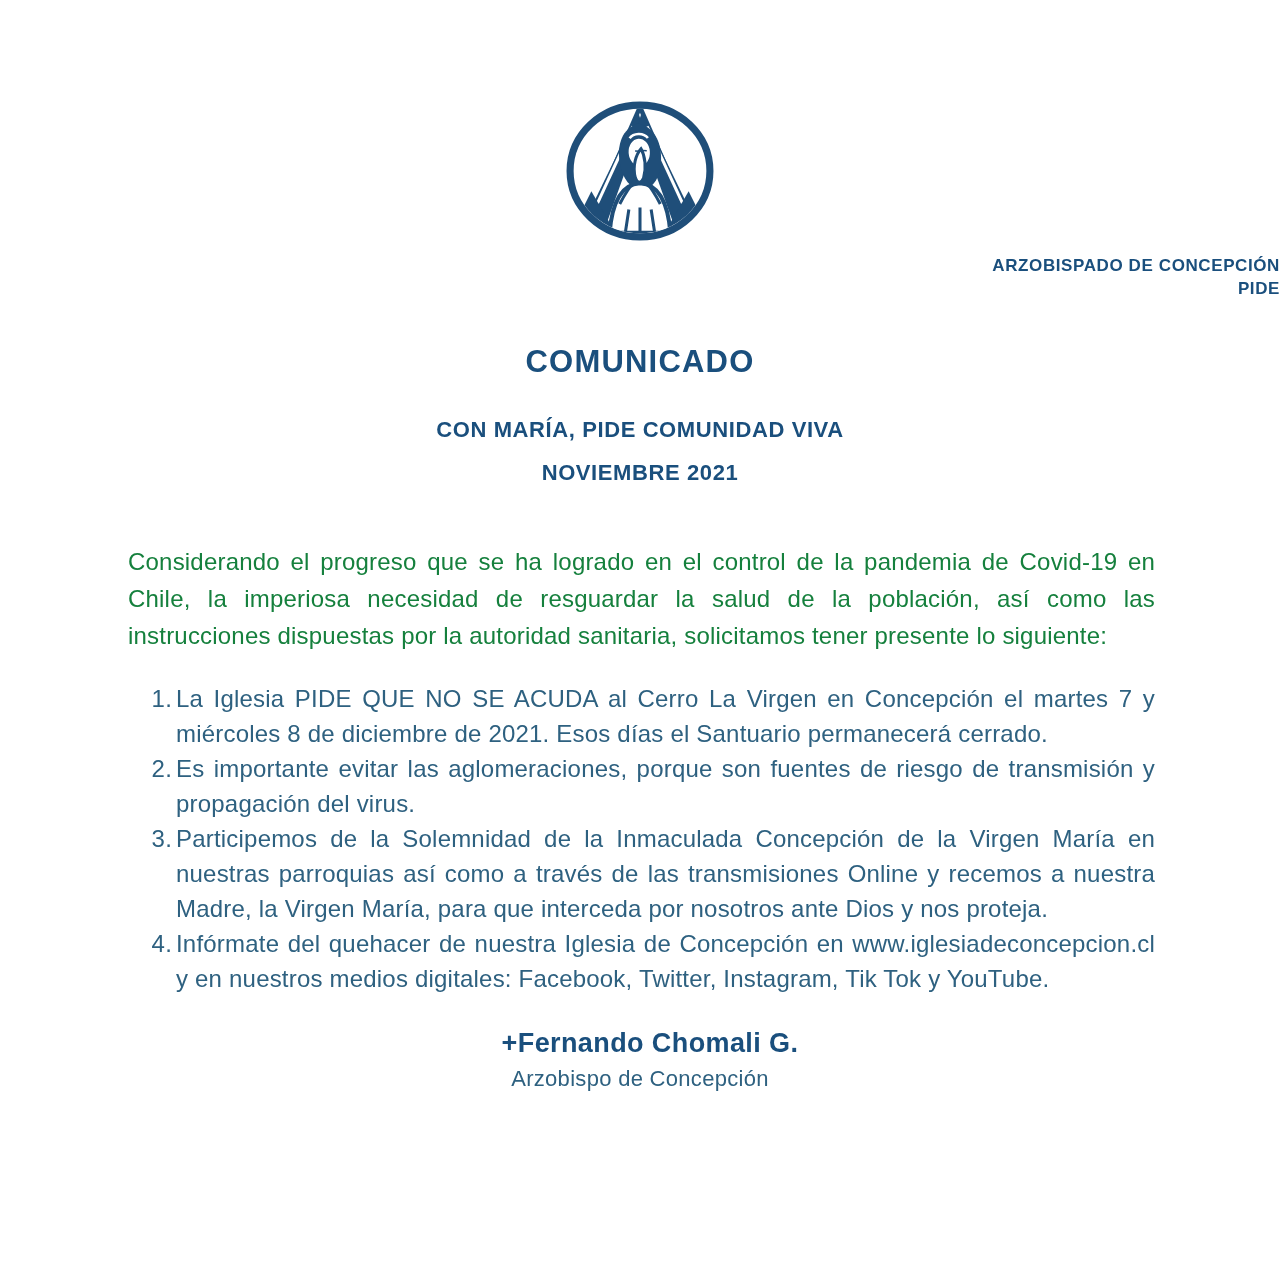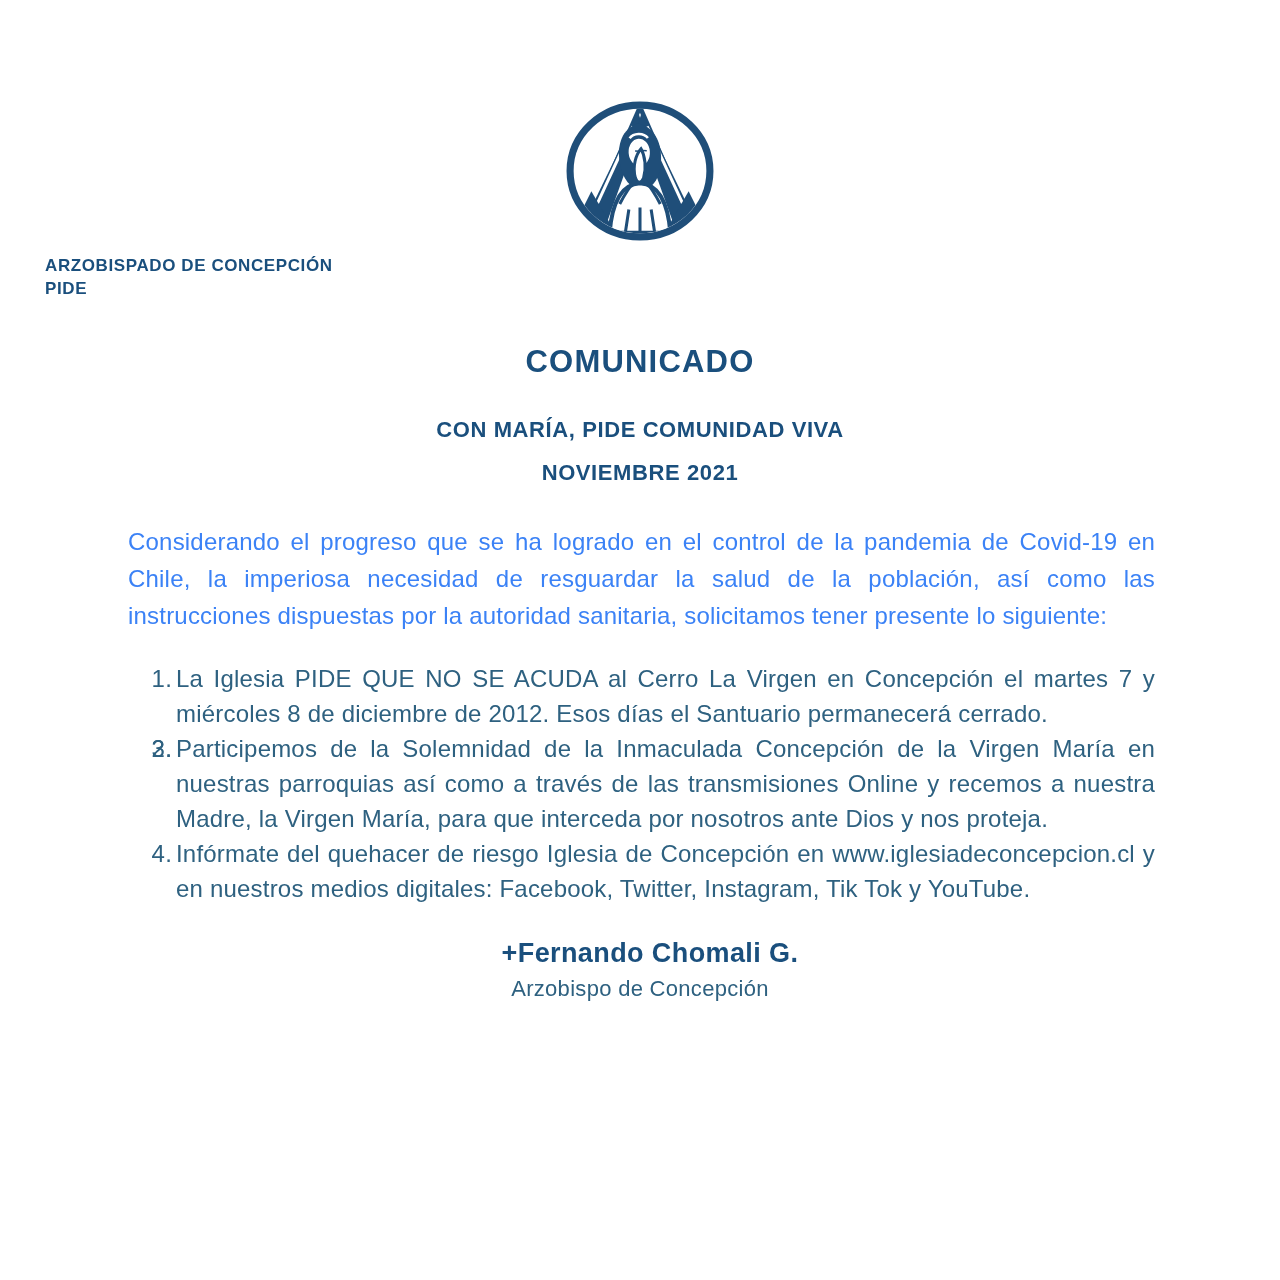"ARZOBISPADO DE CONCEPCIÓN" .org-line { text-align: left -> right }
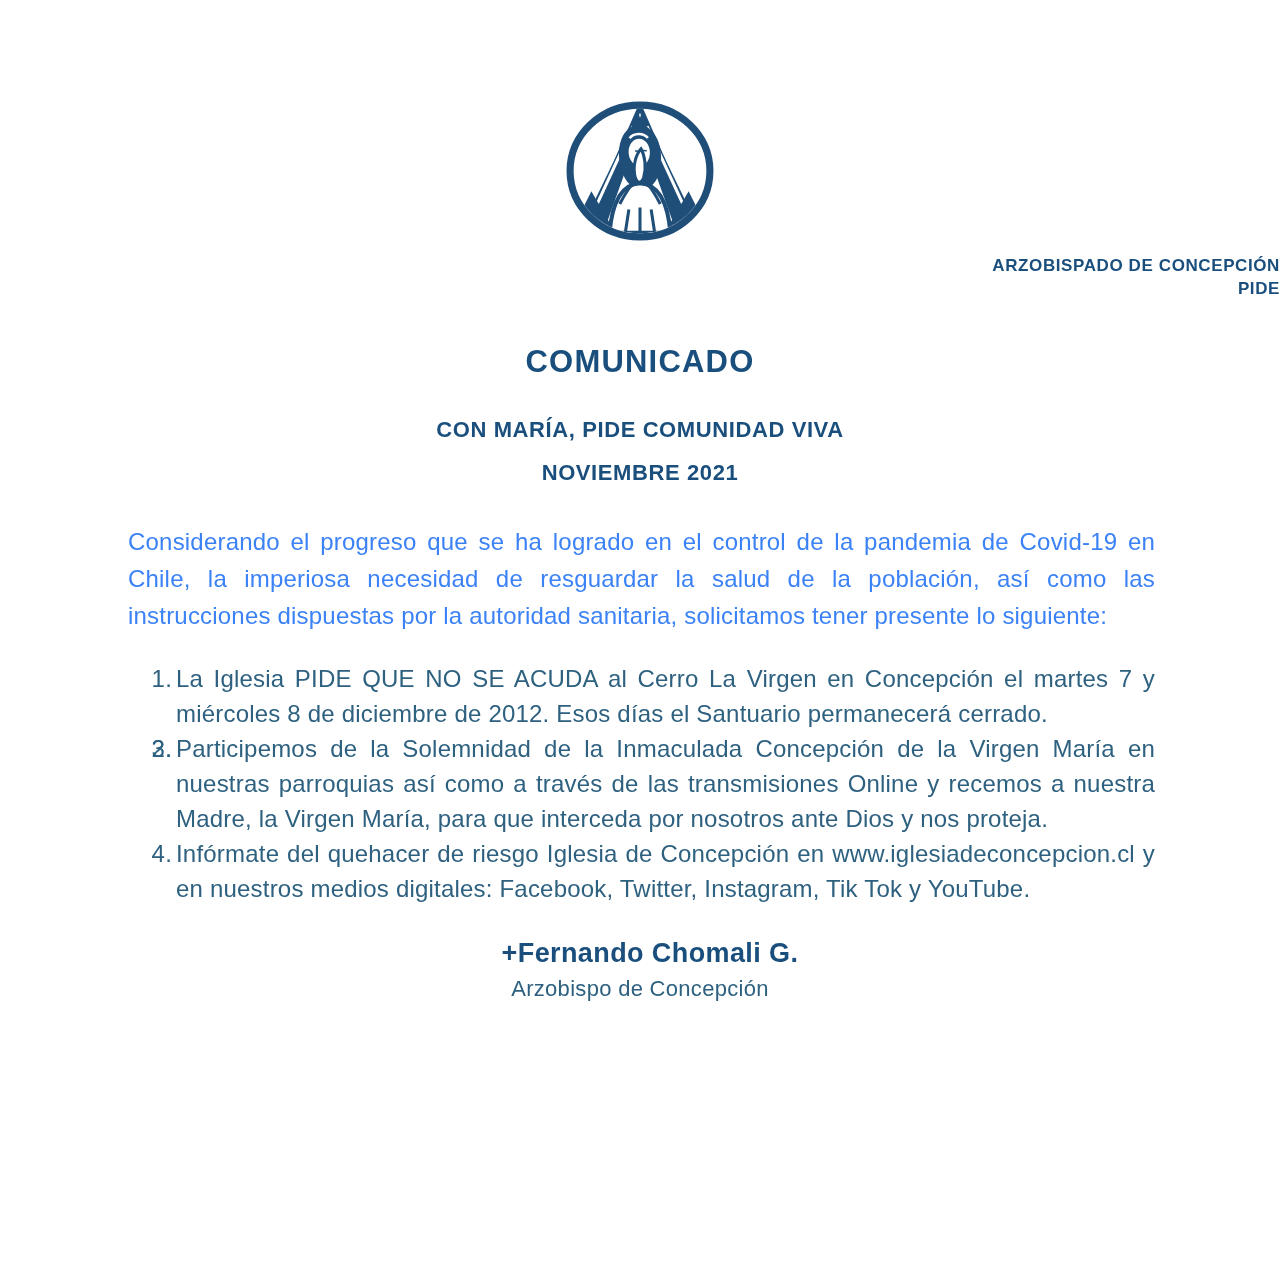"Considerando el progreso que se" .intro { color: #3b82f6 -> #15803d; margin: 37px 125px 0 128px -> 57px 125px 0 128px }
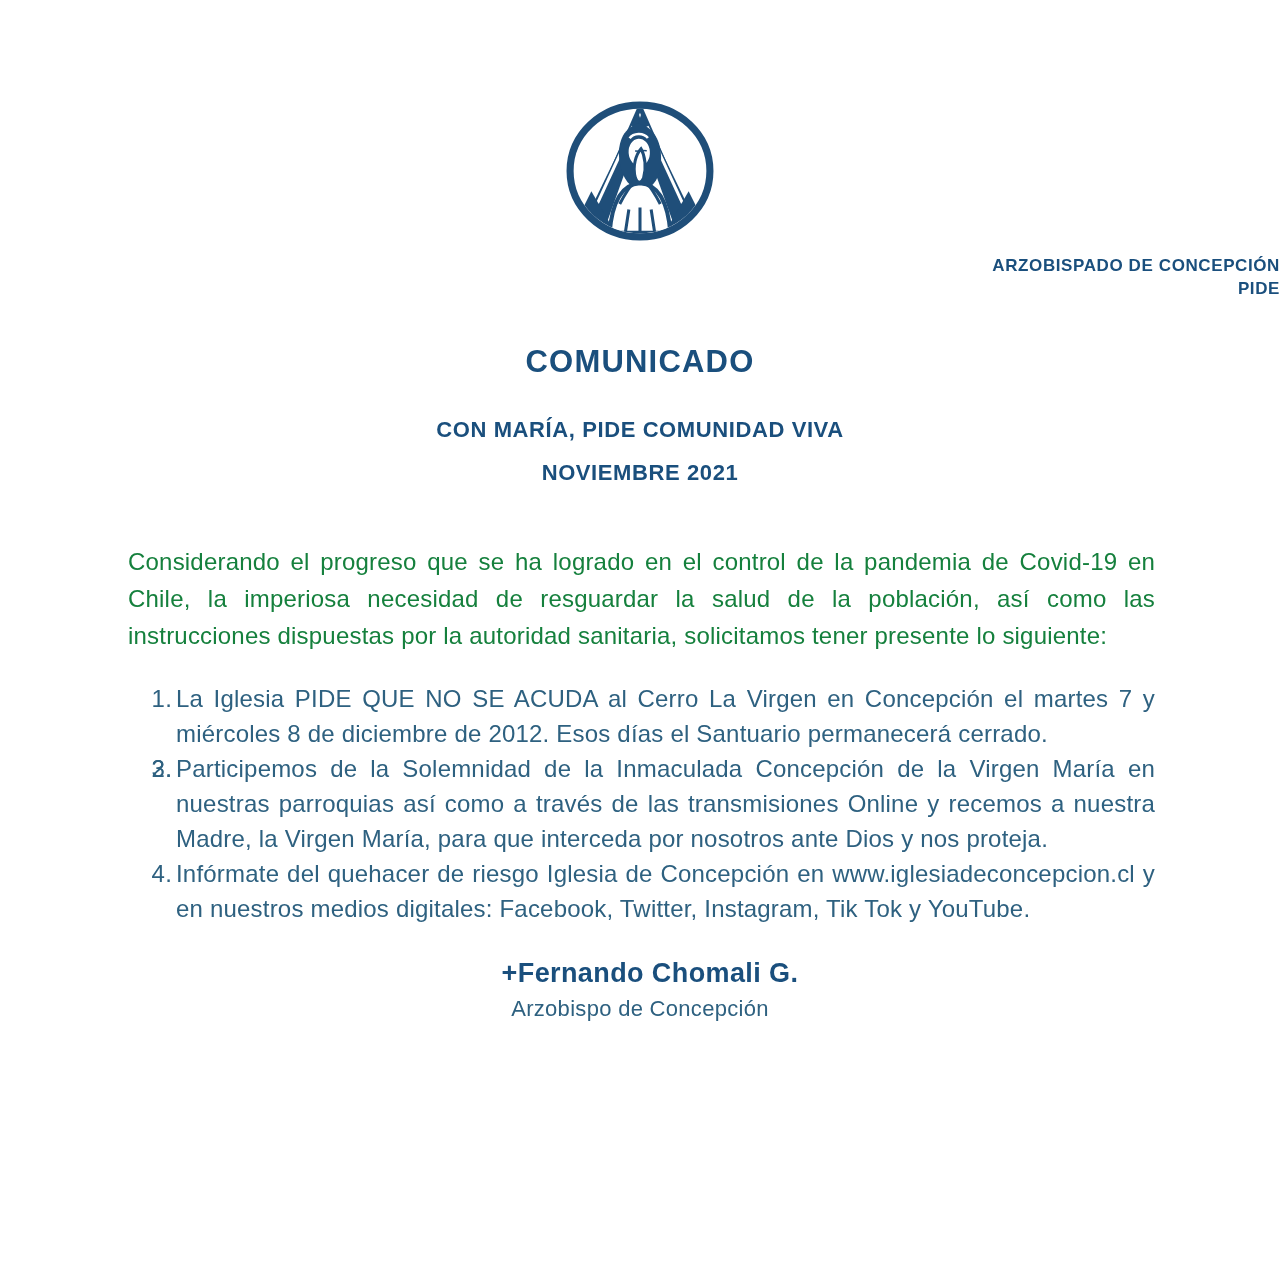"La Iglesia PIDE QUE NO" span.txt { text: 2012 -> 2021 }
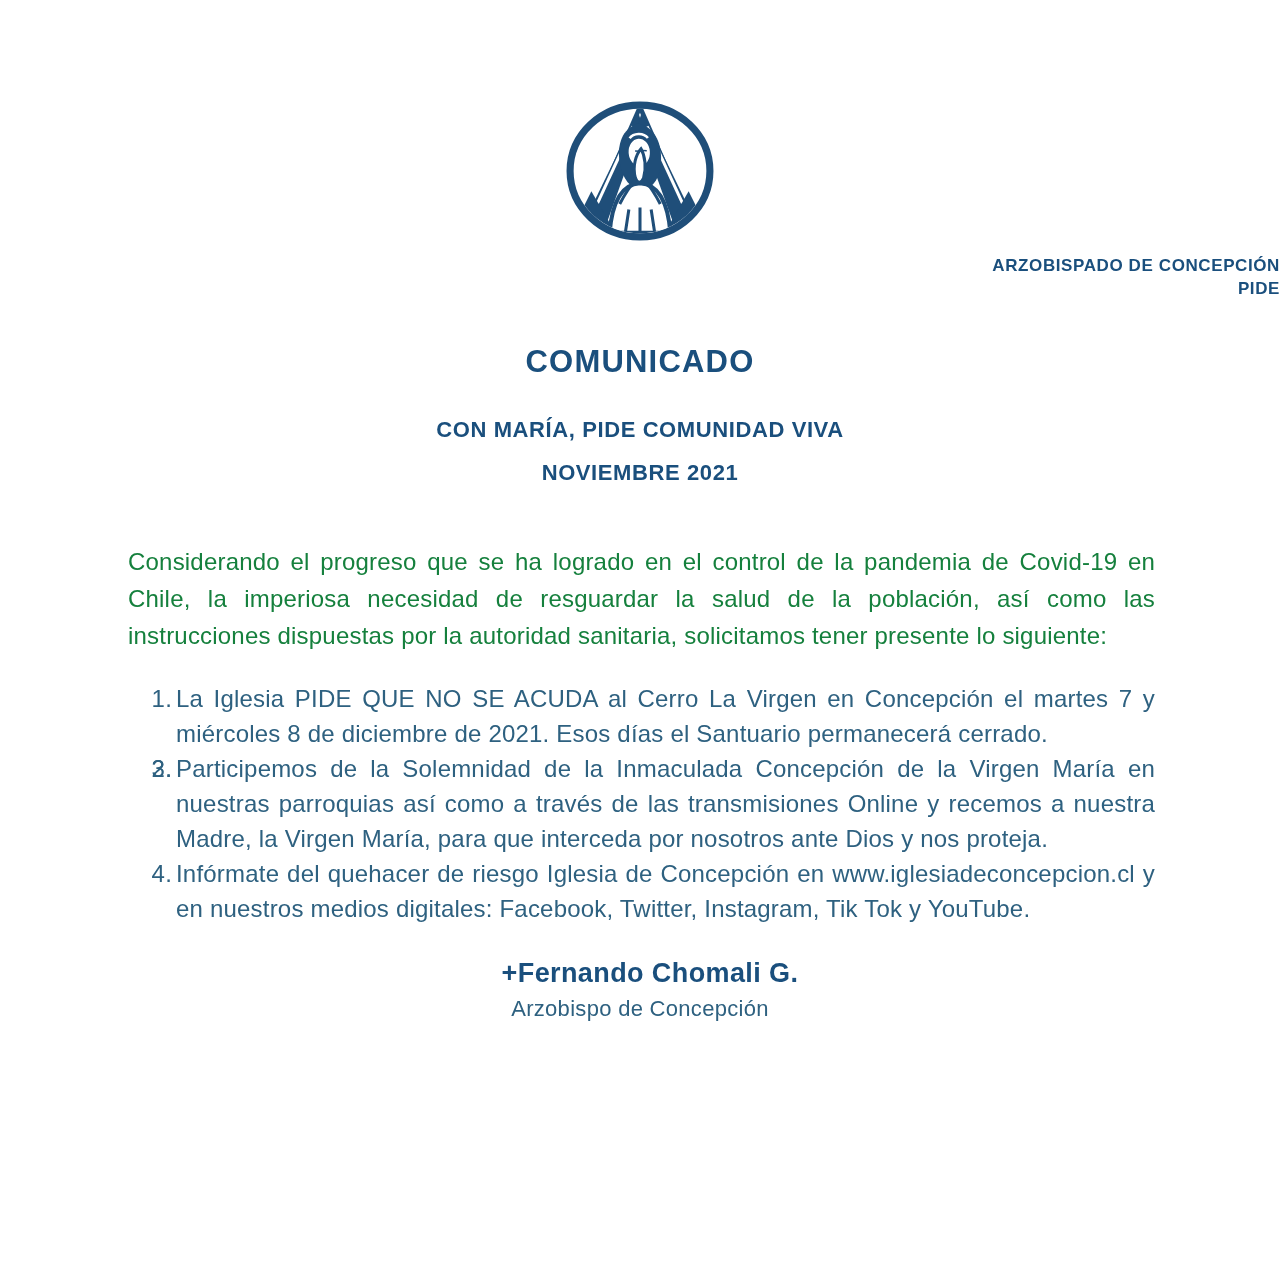"Es importante evitar las aglomeraciones," span.txt { html: none -> <span>Es importante evitar las aglomeraciones, porque son fuentes de riesgo de transmisión y propagación del virus.</span> }
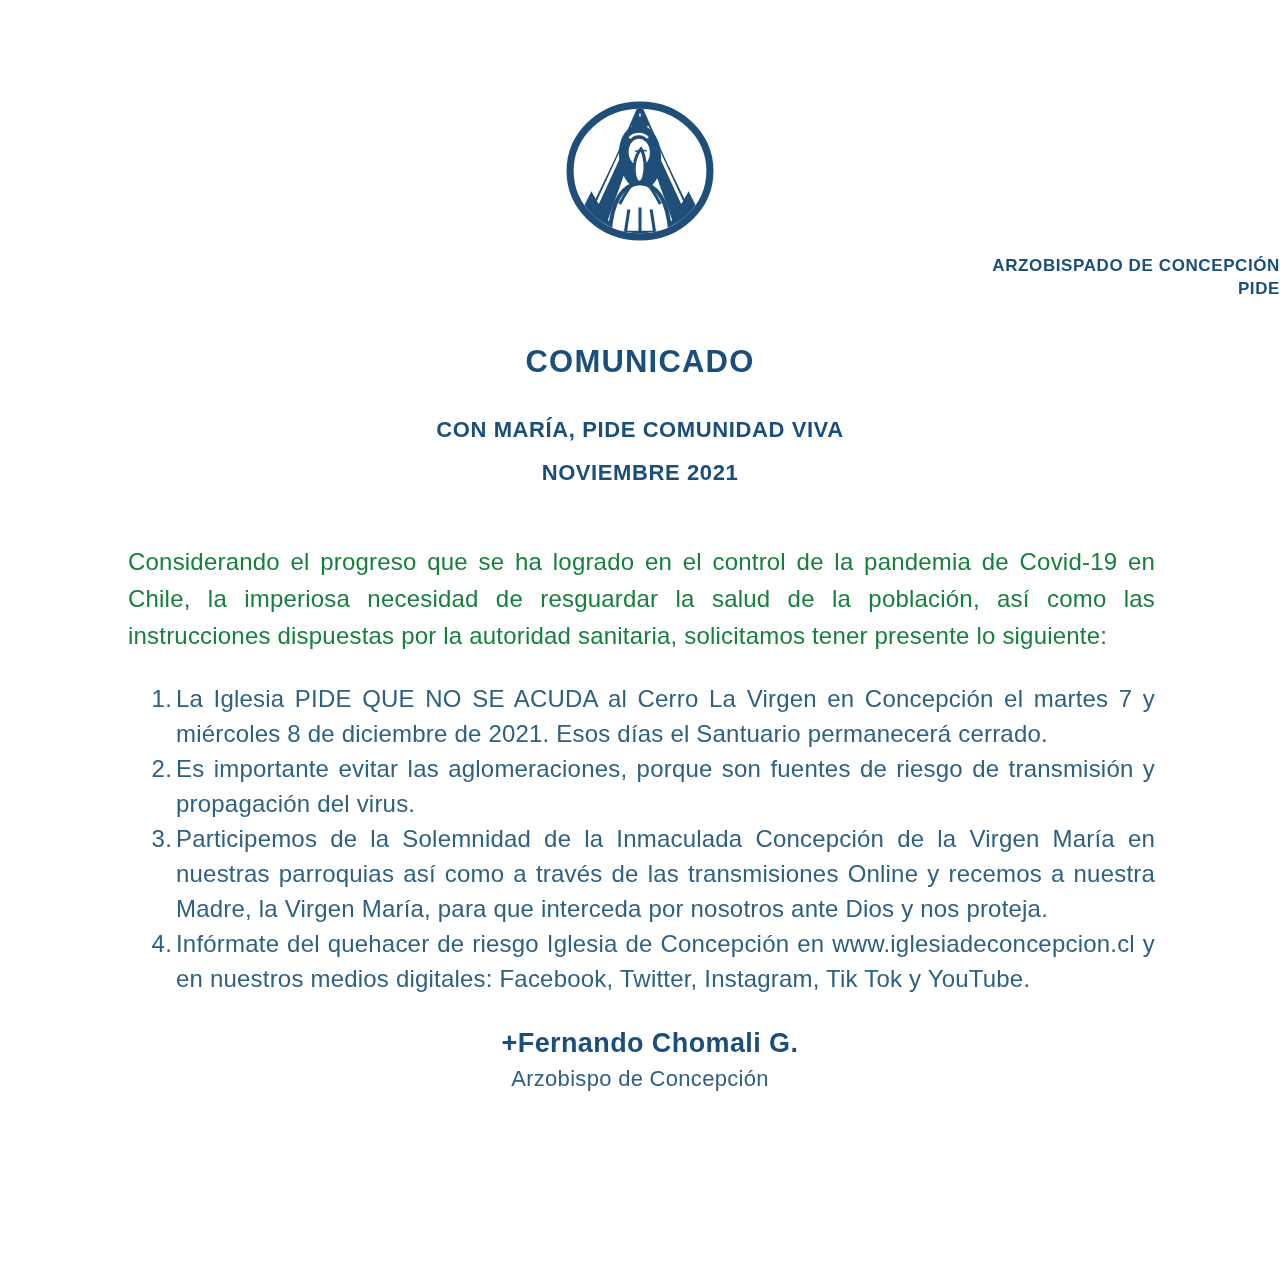"Infórmate del quehacer de riesgo" span.txt { text: riesgo -> nuestra }
